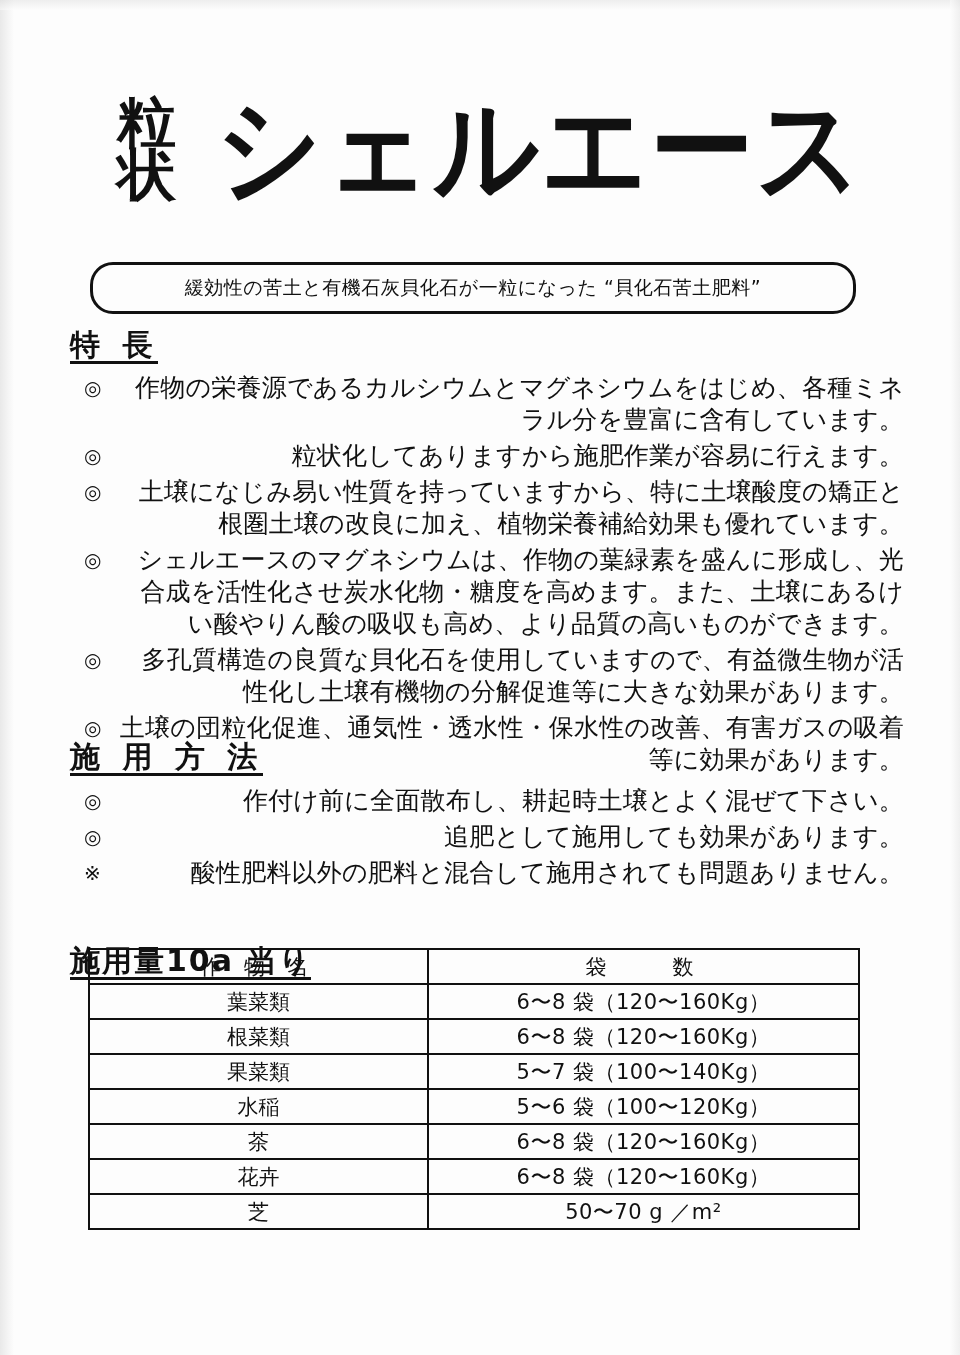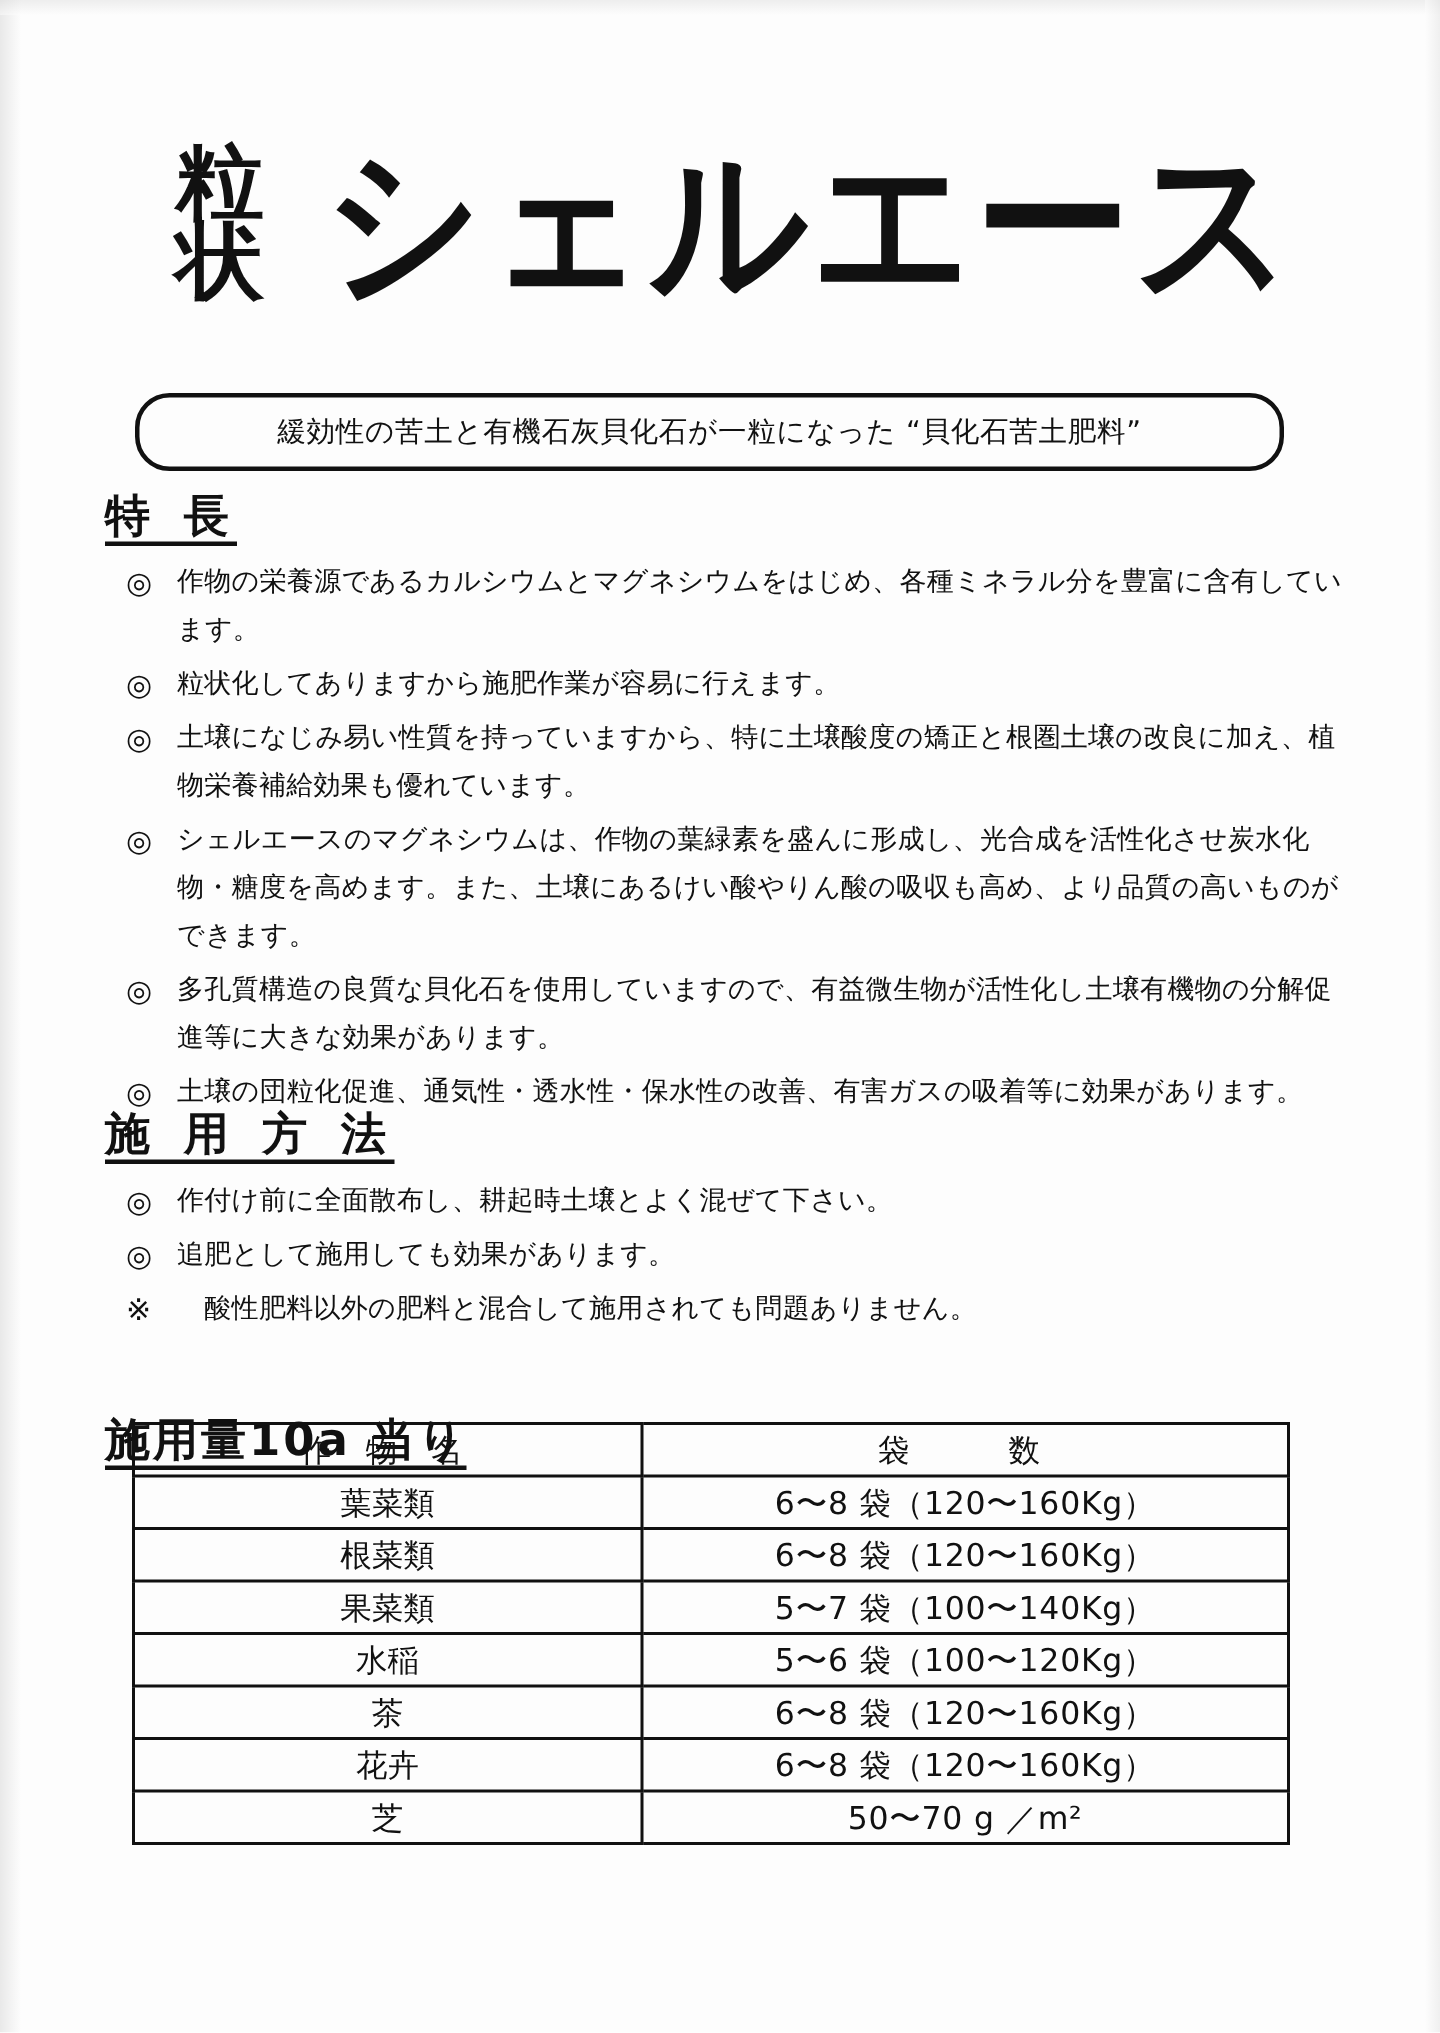"作物の栄養源であるカルシウムとマグネシウムをはじめ、各種ミネラル分を豊富に含有し" .bullet-text { font-size: 18px -> 25px; text-align: none -> right }
